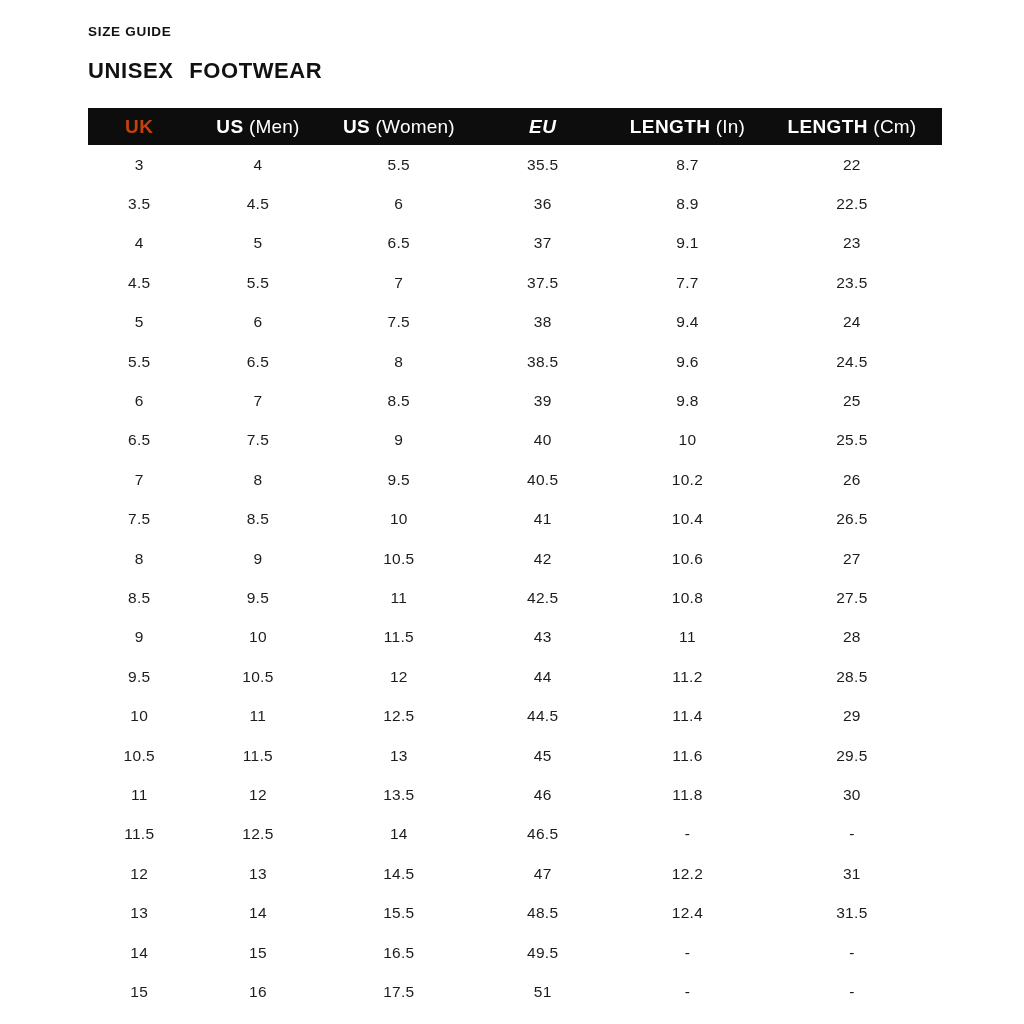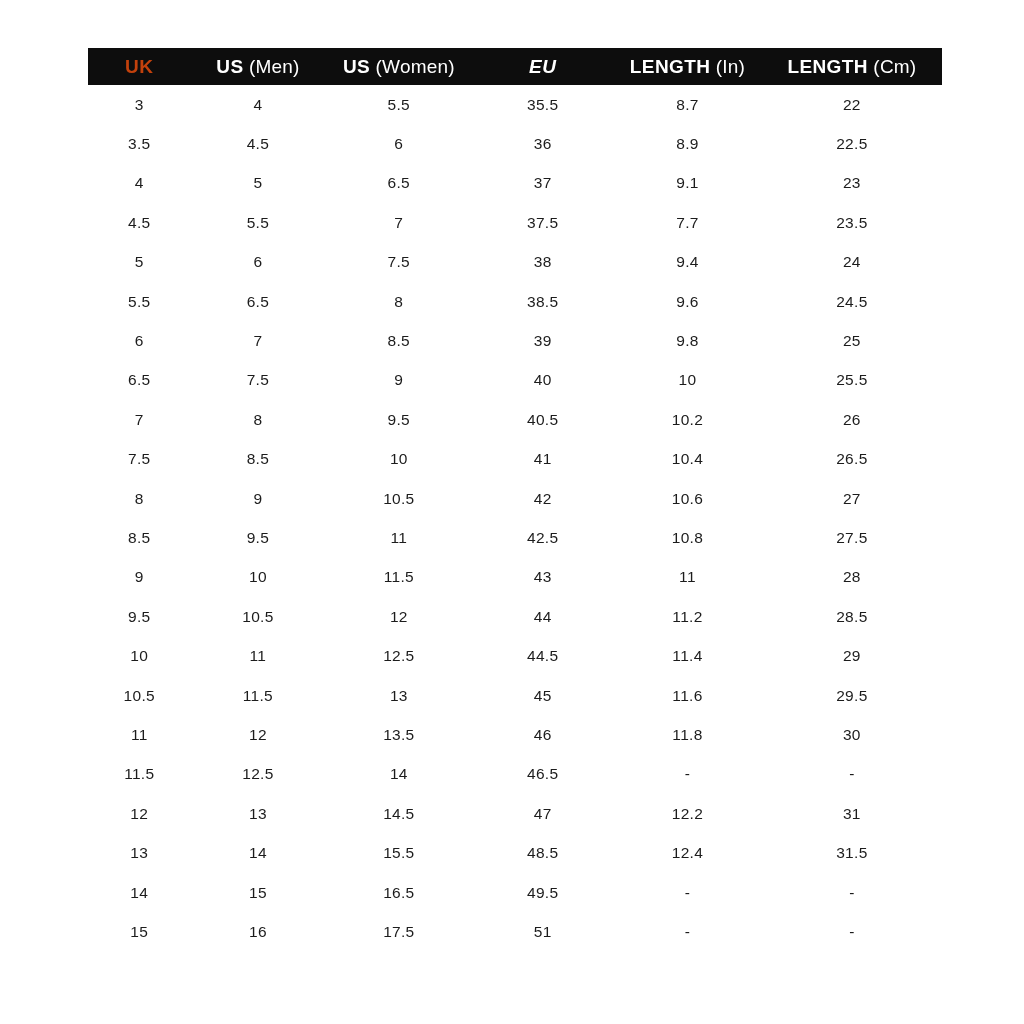"SIZE GUIDE" div.eyebrow { html: none -> <div>SIZE GUIDE</div> }
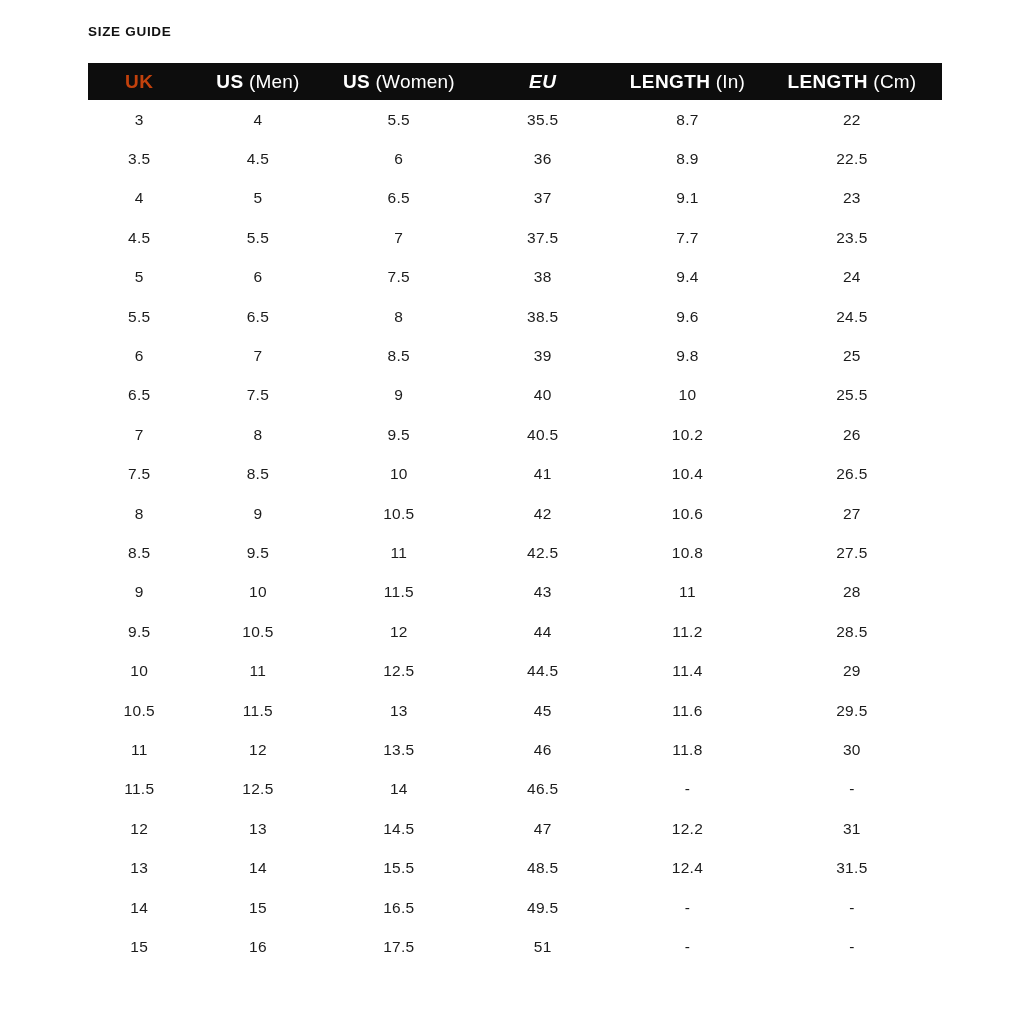"UNISEX FOOTWEAR" div.title { html: none -> <div>UNISEX FOOTWEAR</div> }
